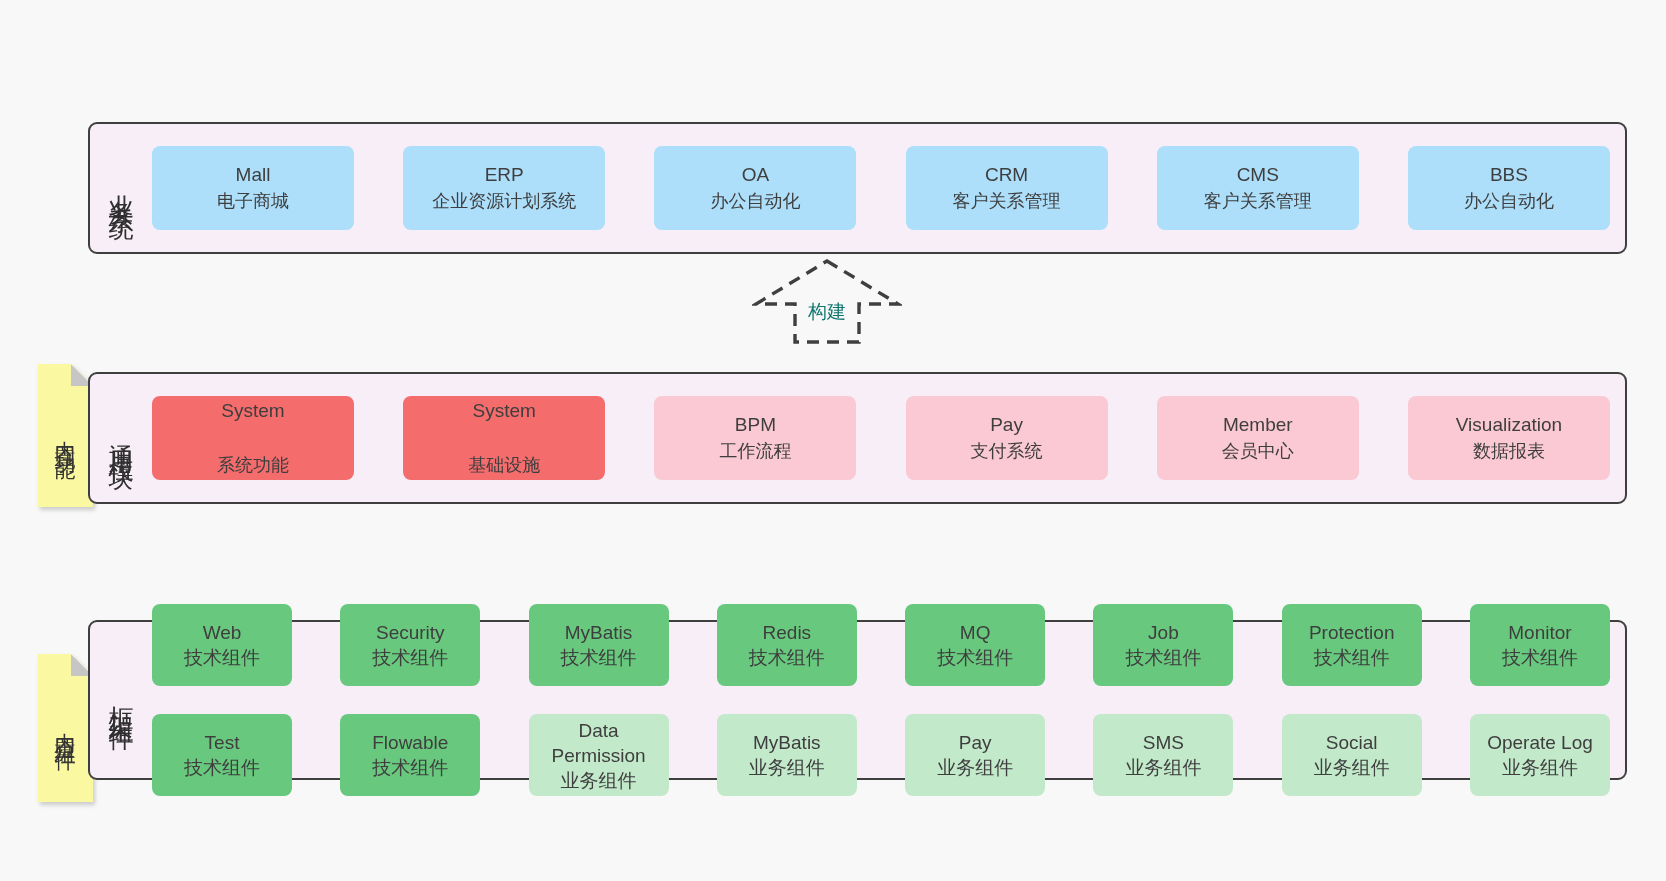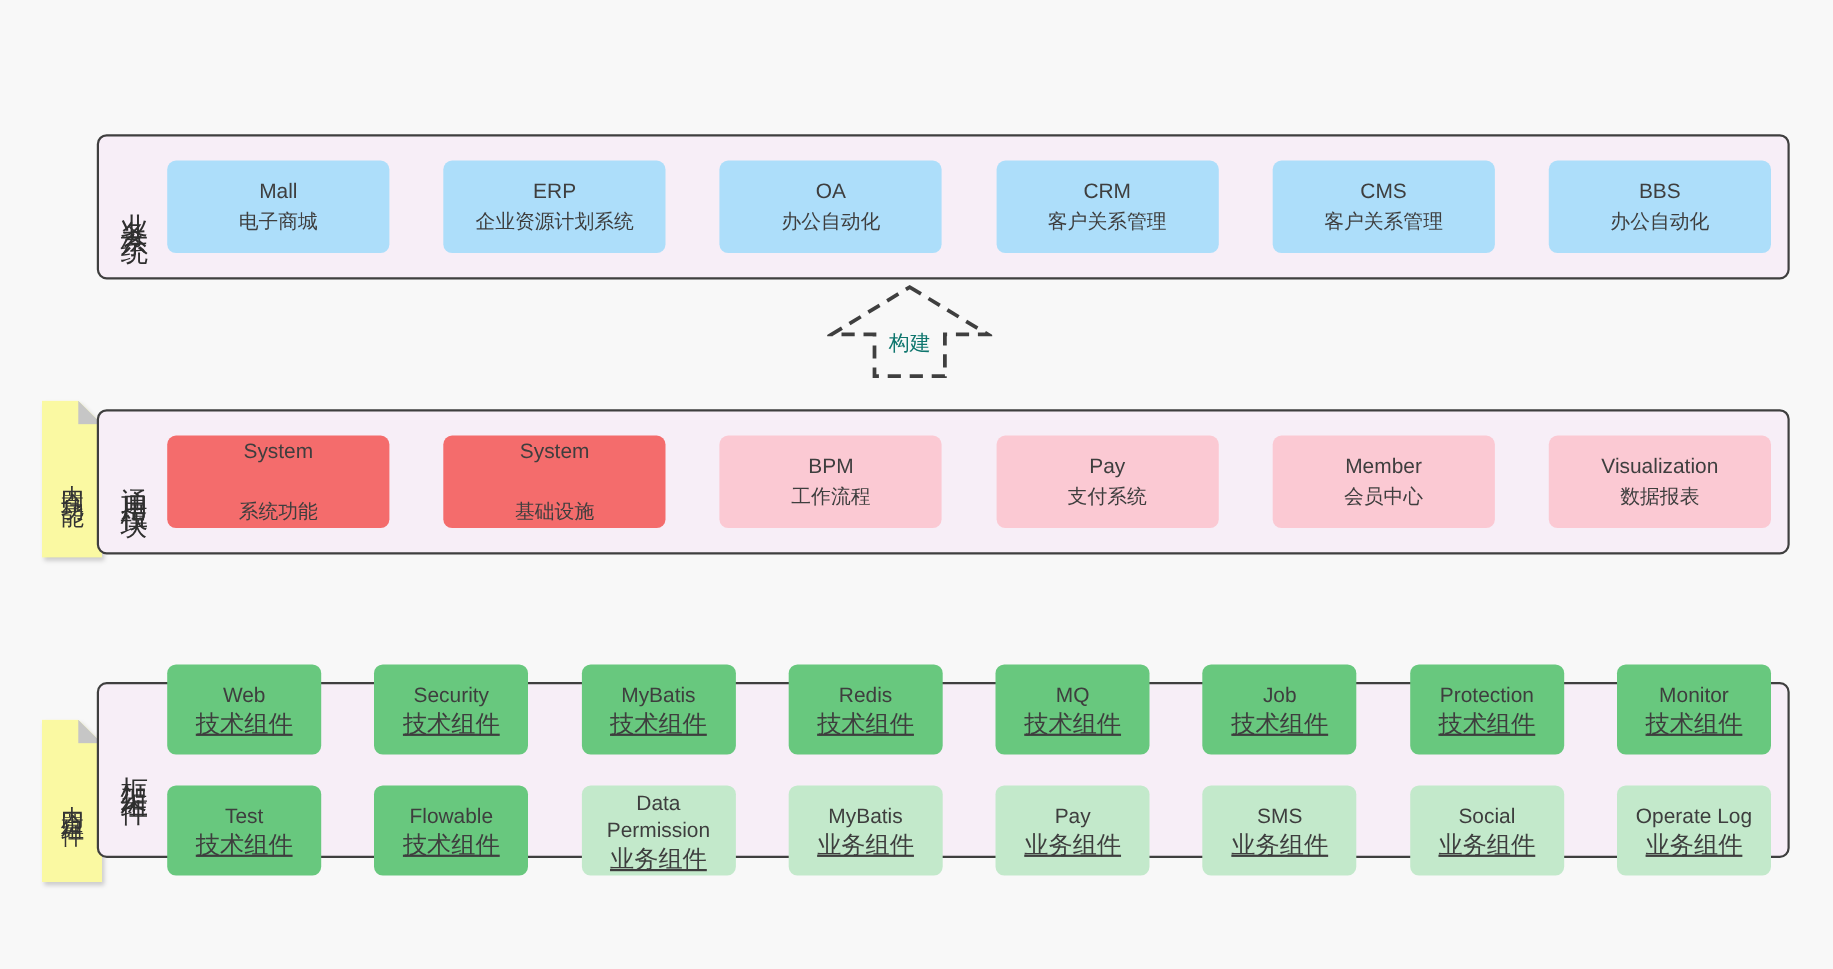"技术组件" .boxes.small .box-subtitle { font-size: 22px -> 19px; text-decoration: underline -> none }
